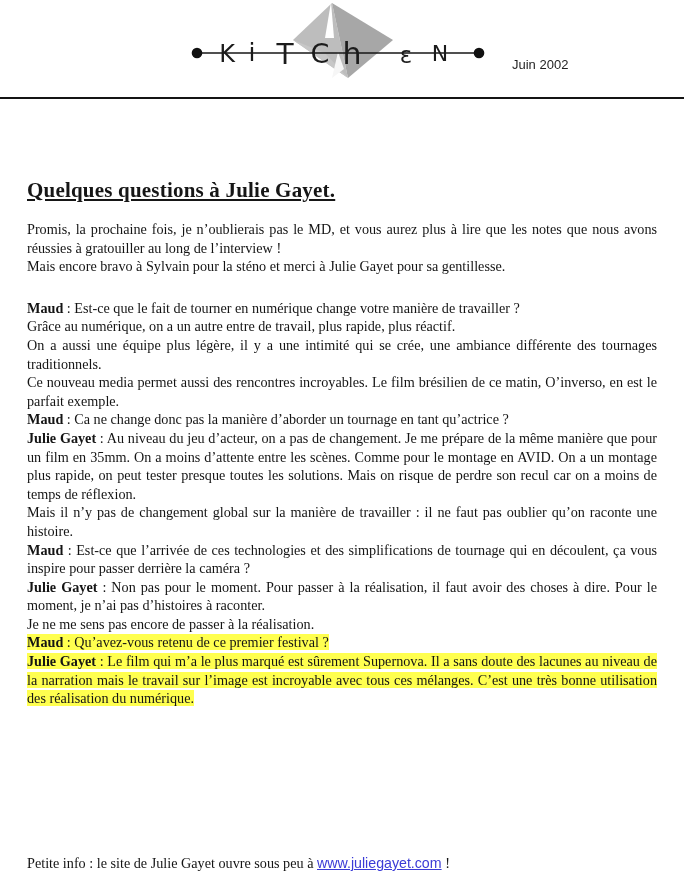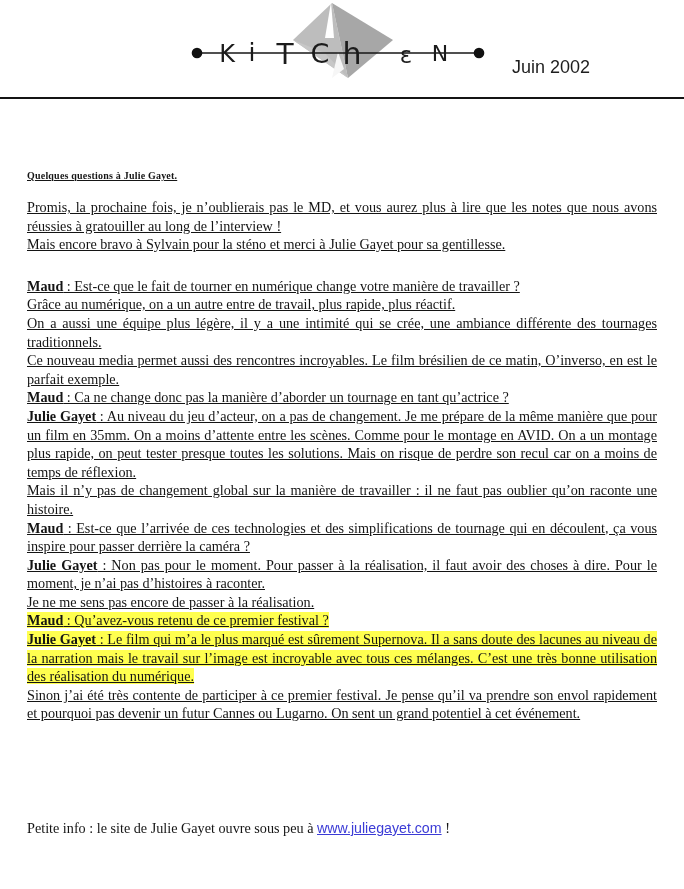"Juin 2002" .issue-date { font-size: 18px -> 13px }
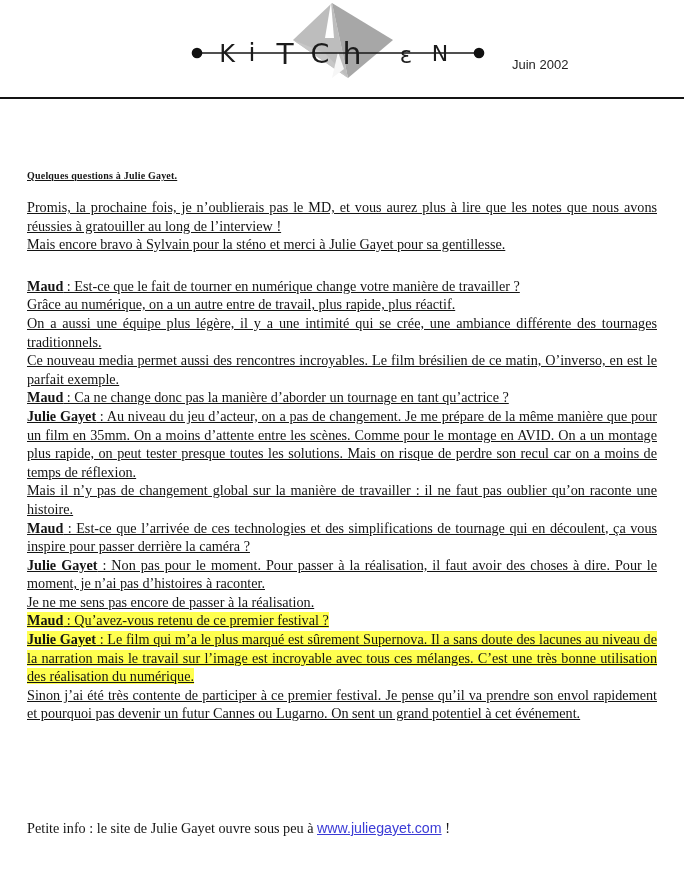"Quelques questions à Julie Gayet." .article-title { font-size: 10px -> 21px; margin: 0 0 17px 0 -> 8px 0 17px 0 }
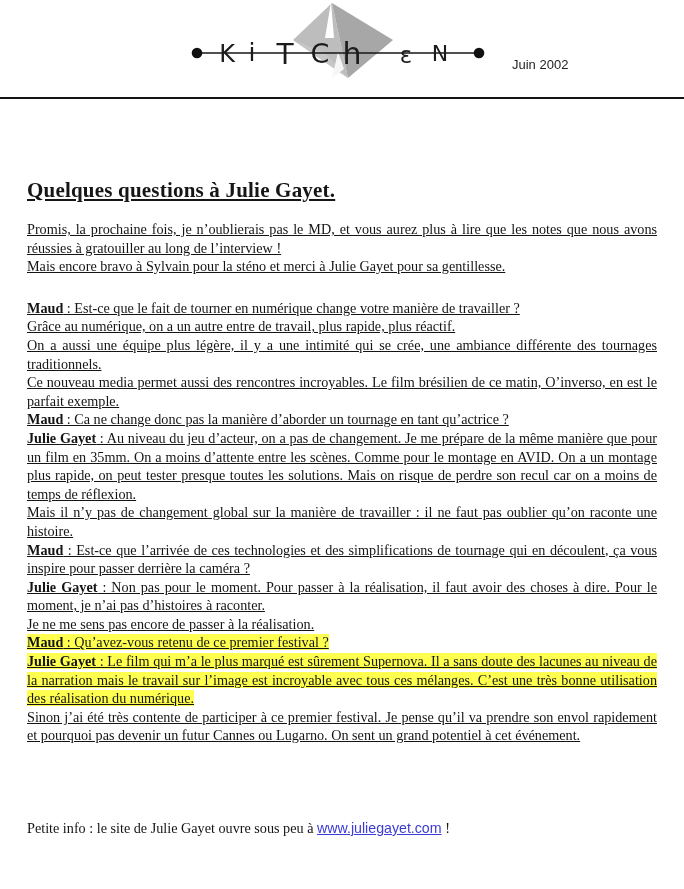"Promis, la prochaine fois, je" .para { text-decoration: underline -> none }
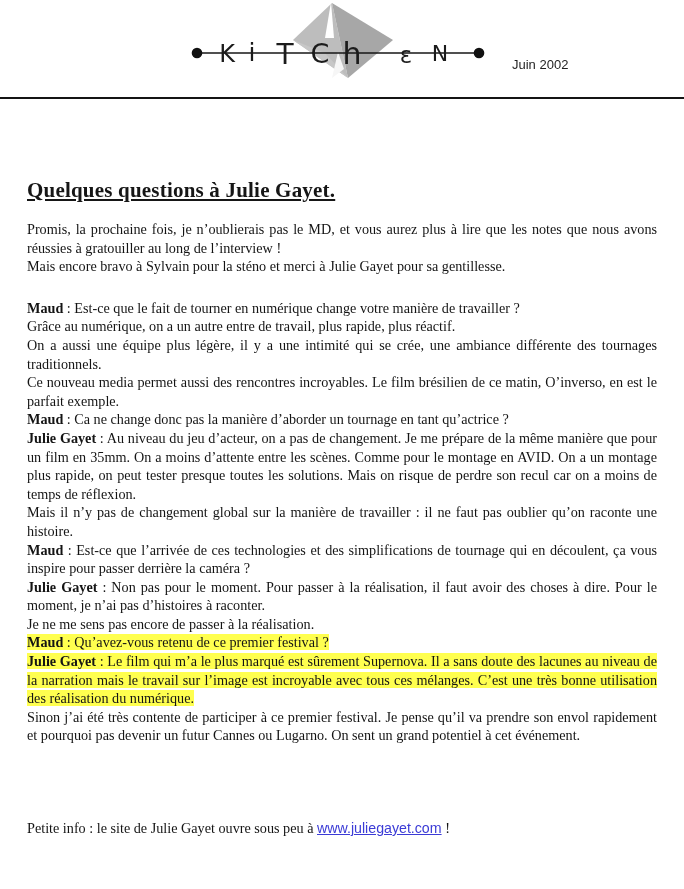"Sinon j’ai été très contente" p.para { html: <p><b></b><span>Sinon j’ai été très contente de participer à ce premier festival. Je pense qu’il va prendre son envol rapidement et pourquoi pas devenir un futur Cannes ou Lugarno. On sent un grand potentiel à cet événement.</span></p> -> none }
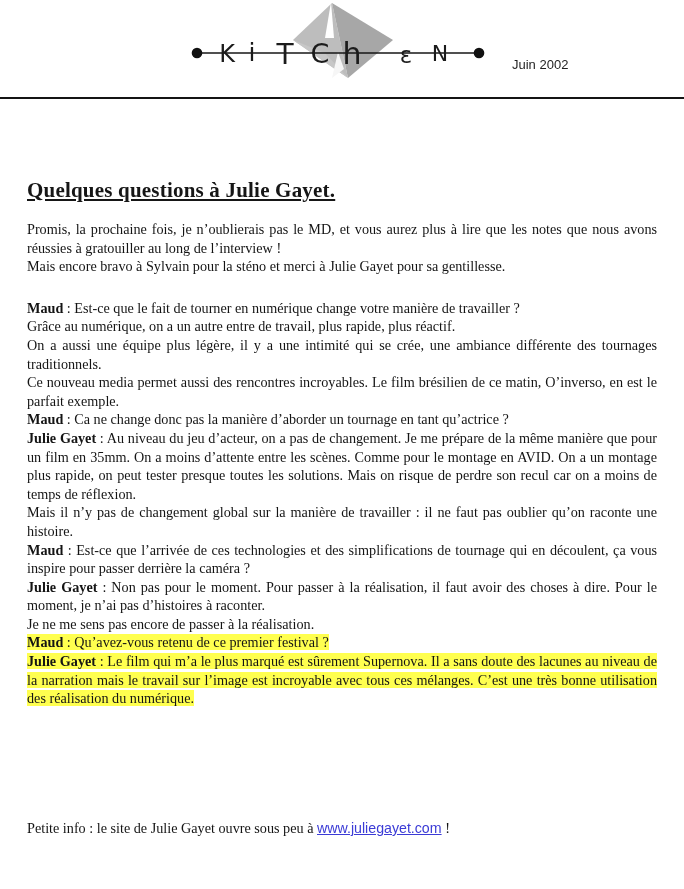"Petite info : le site" .footer-note { top: 819px -> 854px }
